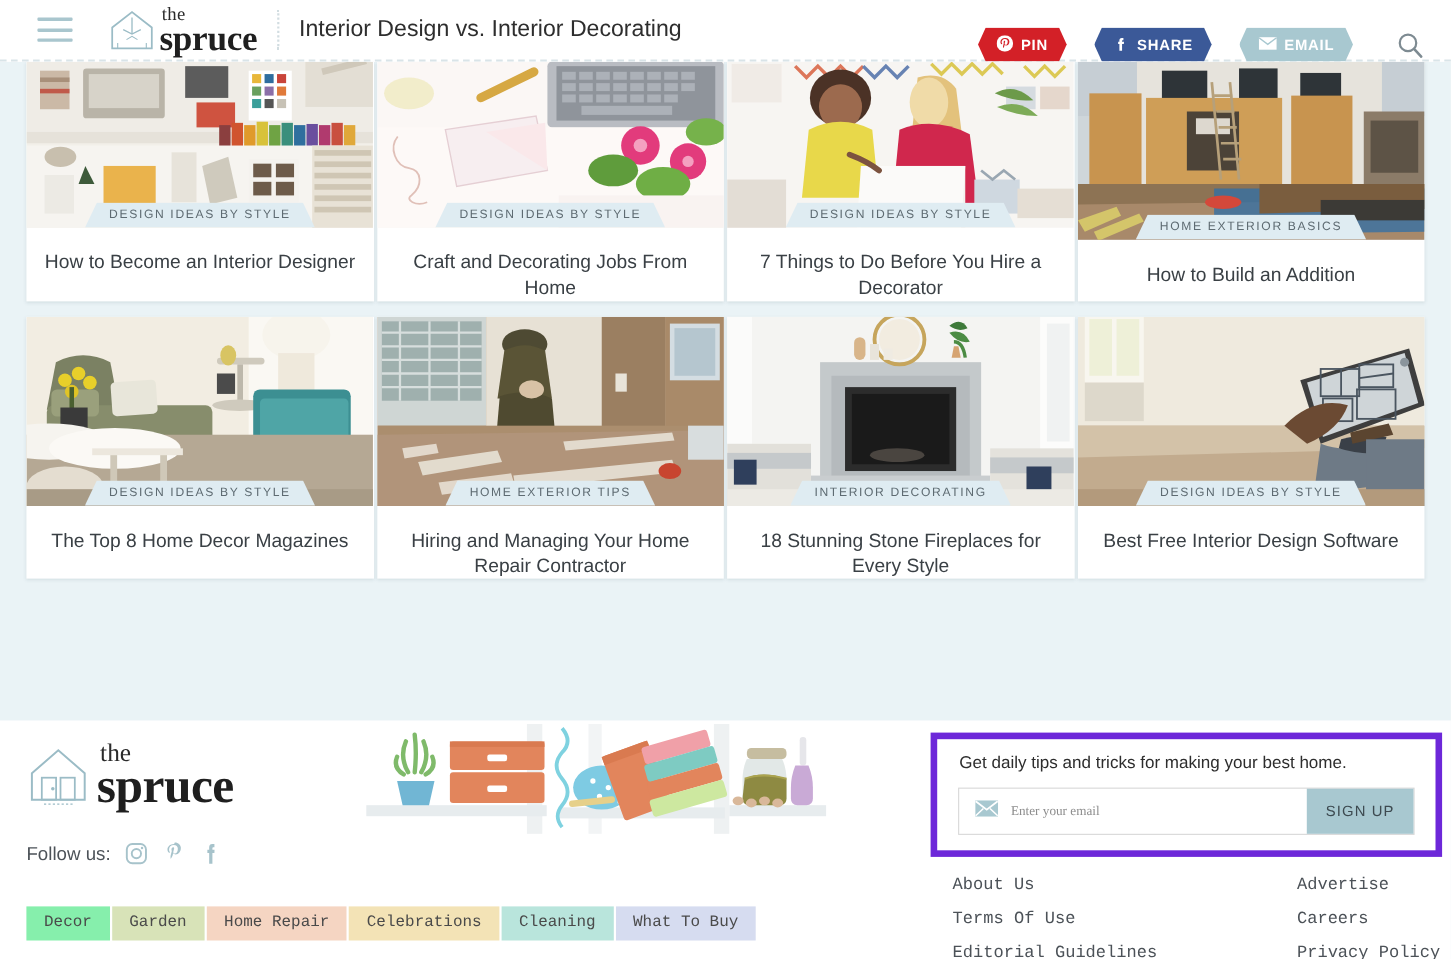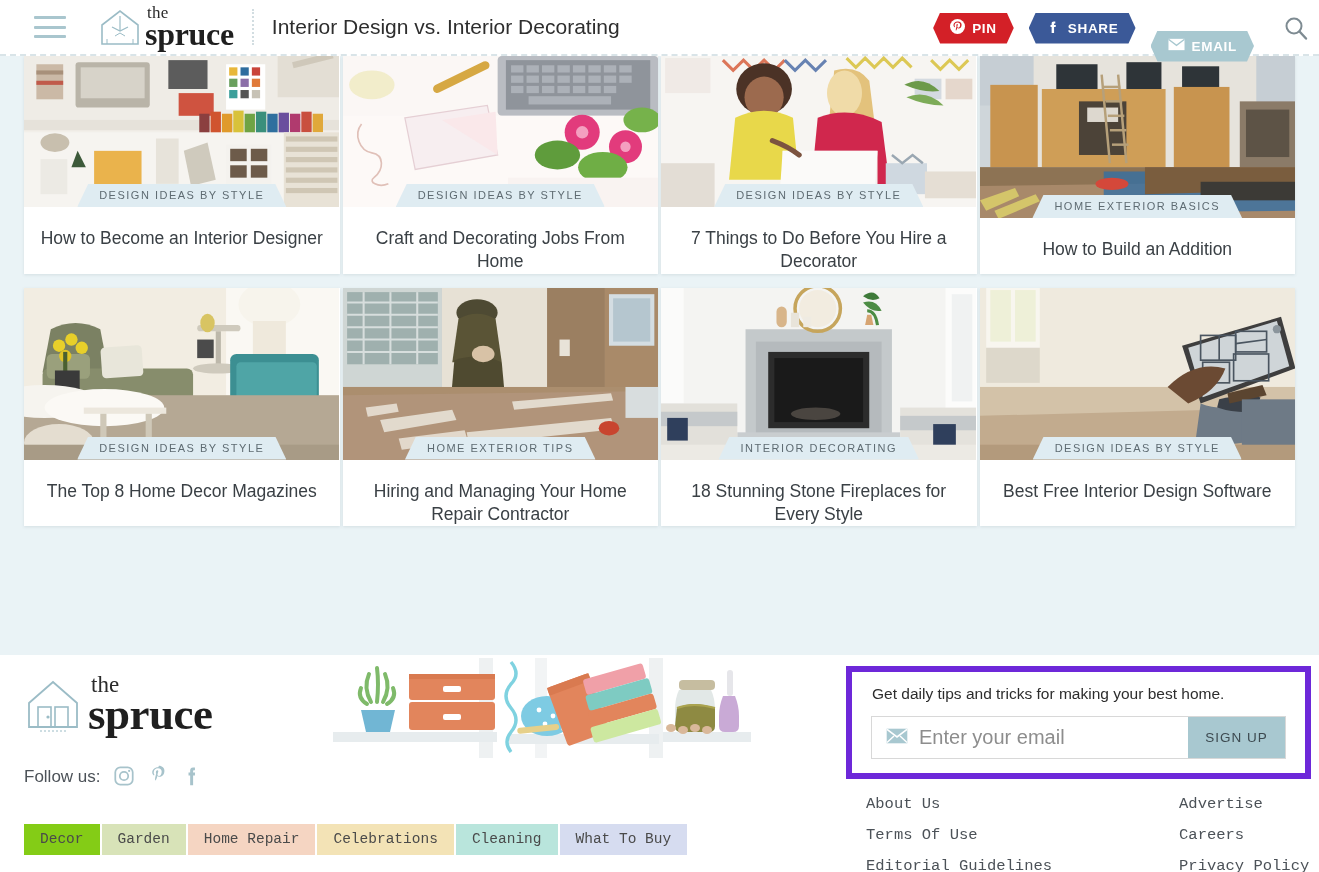"PIN" .hdr-actions { align-items: center -> flex-end; gap: 15px -> 25px; right: 8px -> 22px }
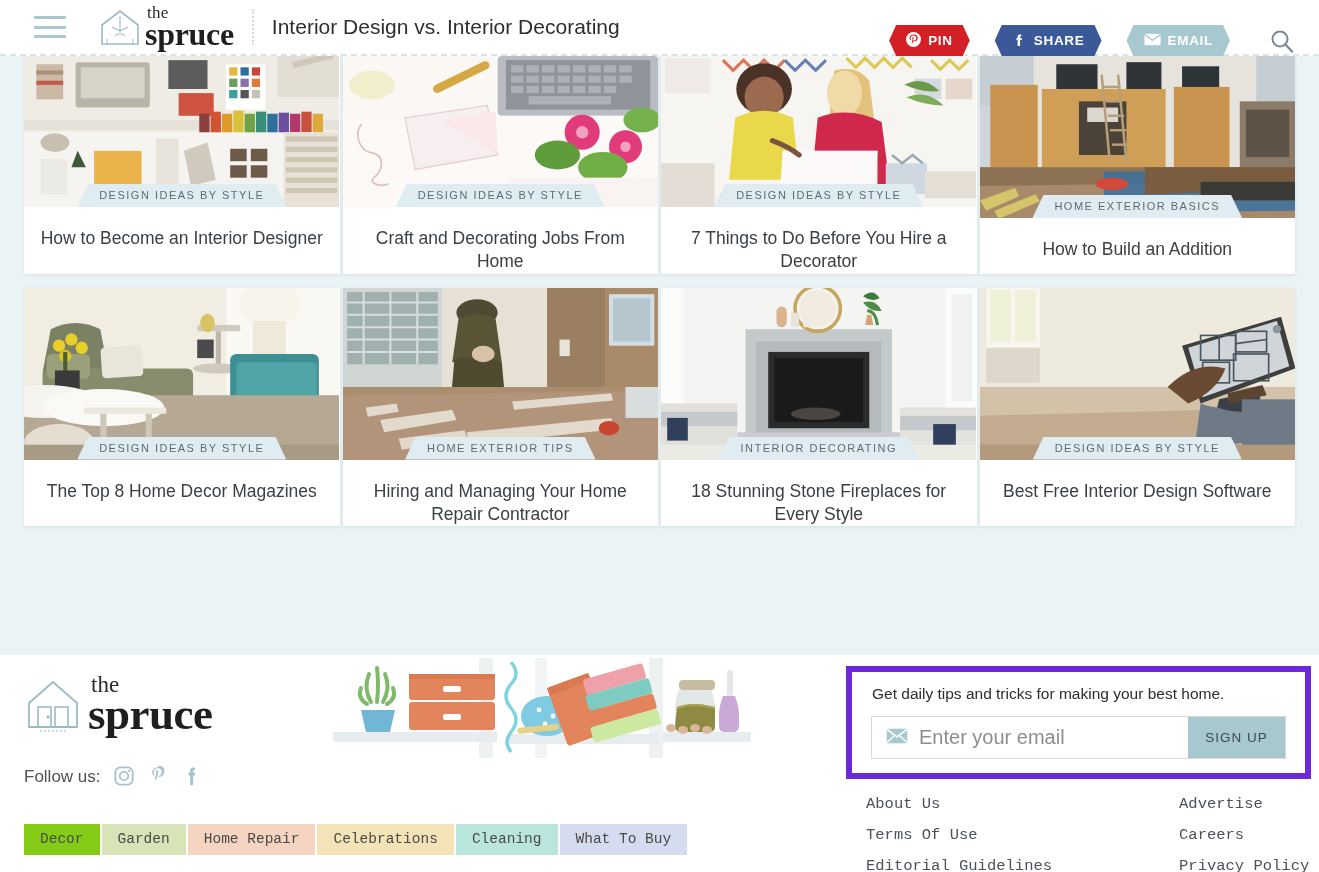"Enter your email" .nl-input { font-family: Liberation Sans, sans-serif -> Liberation Serif, serif; font-size: 20px -> 12px }
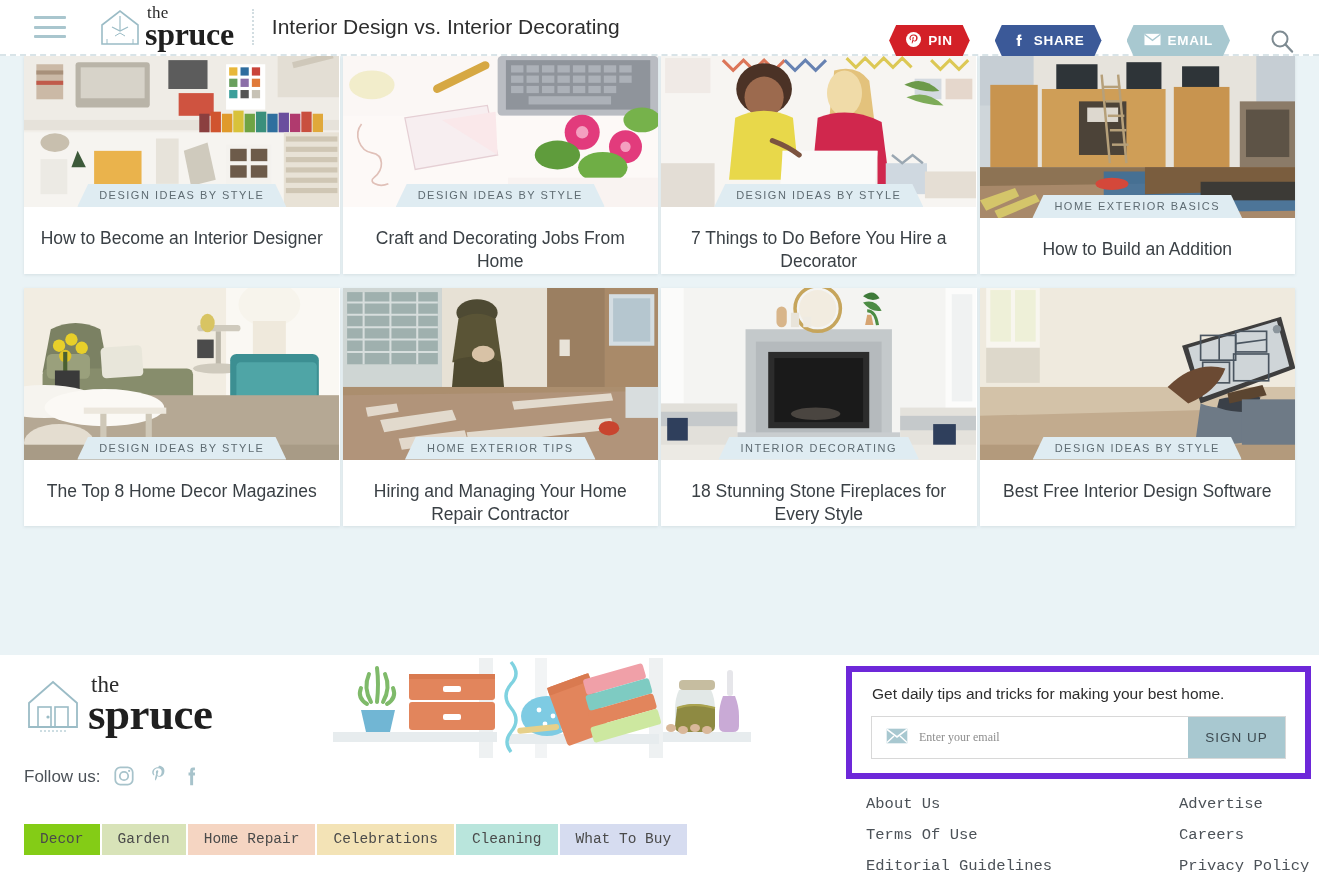"Decor" span.tag { background: #84cc16 -> #86efac }
